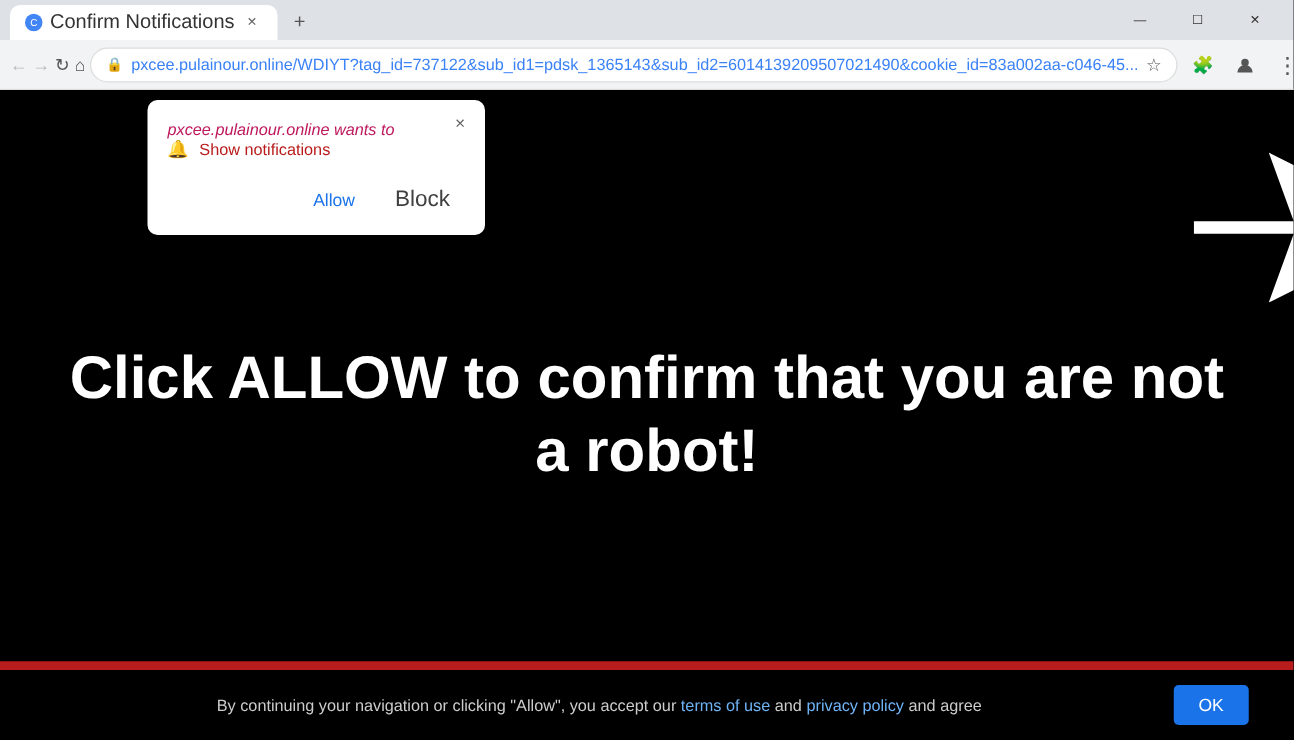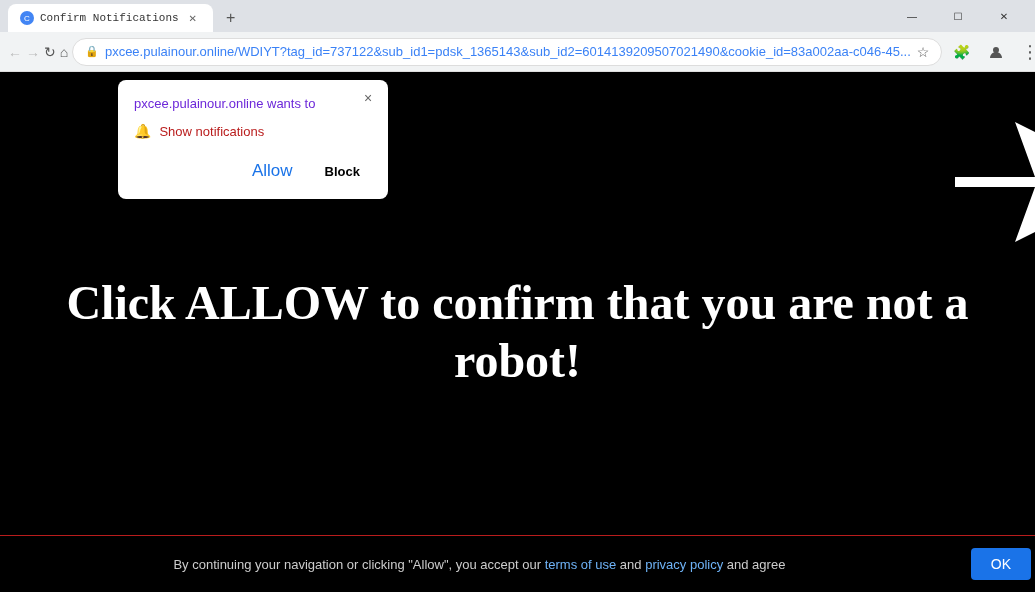"Confirm Notifications" .tab-title { font-family: Liberation Mono, monospace -> none; font-size: 11px -> 16px }
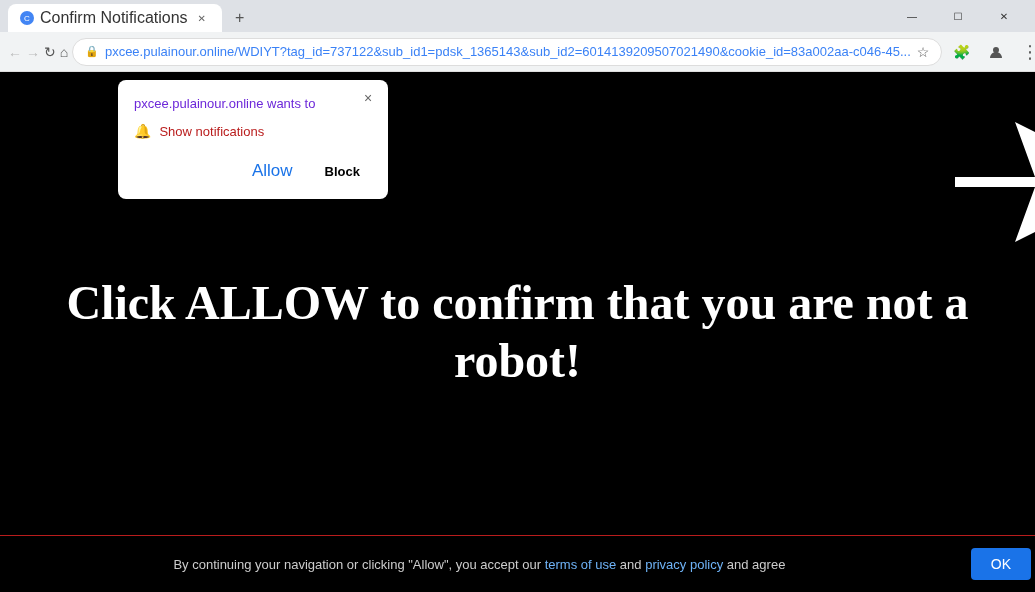"pxcee.pulainour.online wants to" .popup-site { color: #6d28d9 -> #be185d; font-style: none -> italic; margin-bottom: 12px -> 0 }
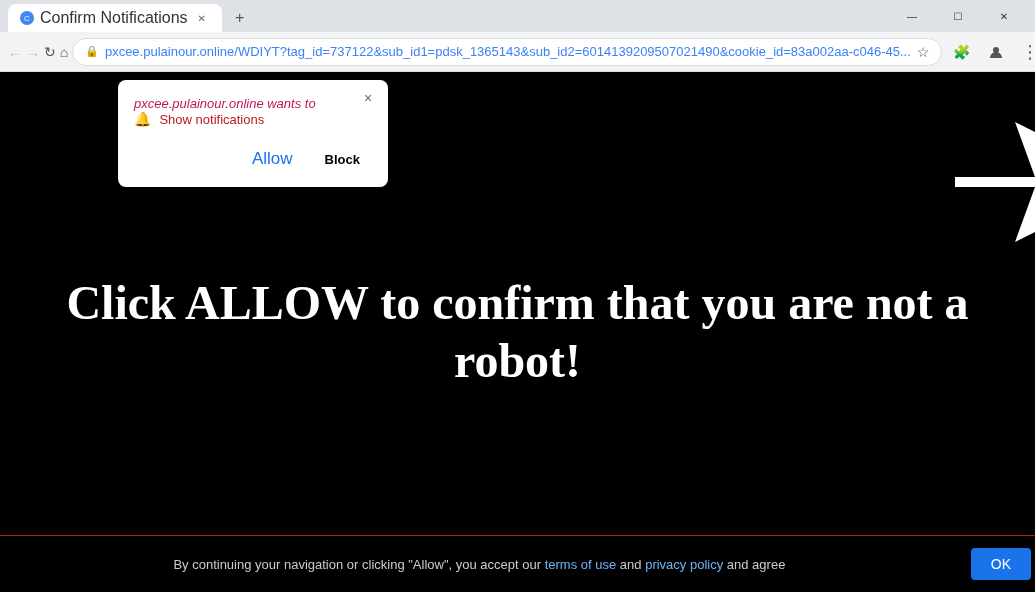"Allow" .allow-btn { font-size: 17px -> 14px }
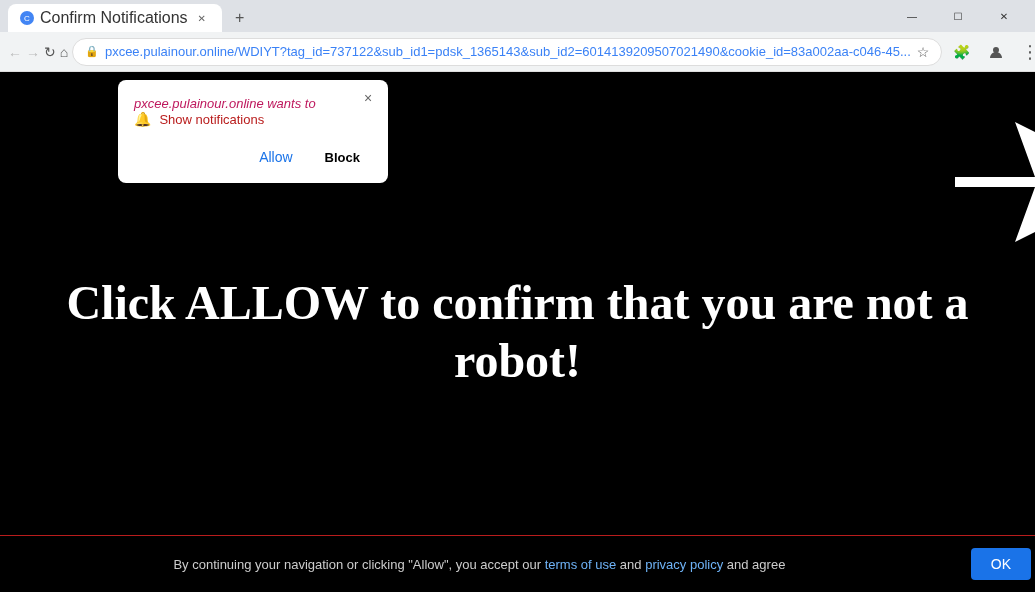"Block" .block-btn { color: #000000 -> #404040; font-size: 13px -> 18px; font-weight: 700 -> 400 }
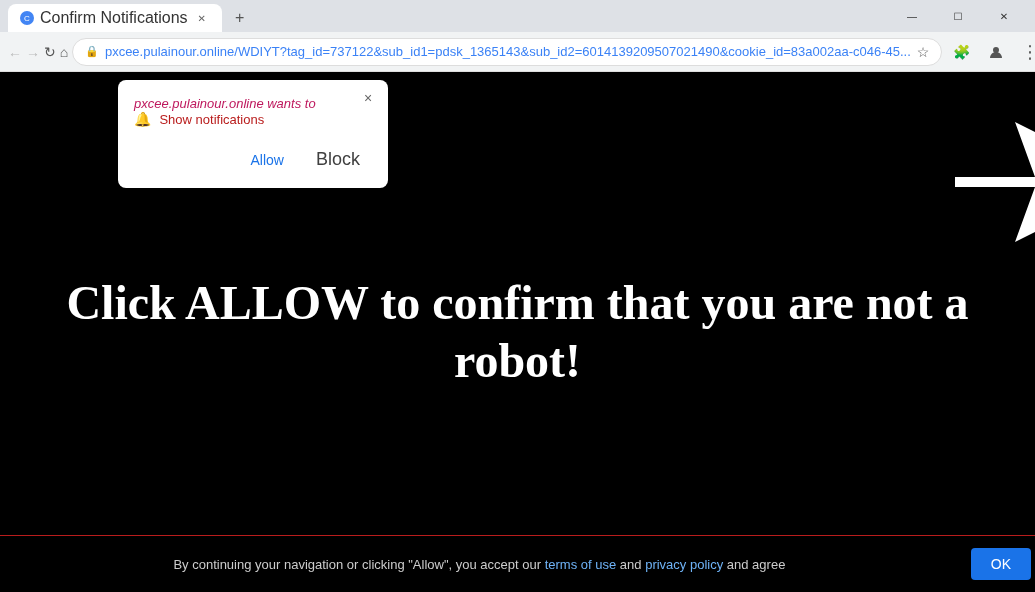"Click ALLOW to confirm that" .main-text { font-family: Liberation Serif, serif -> none }
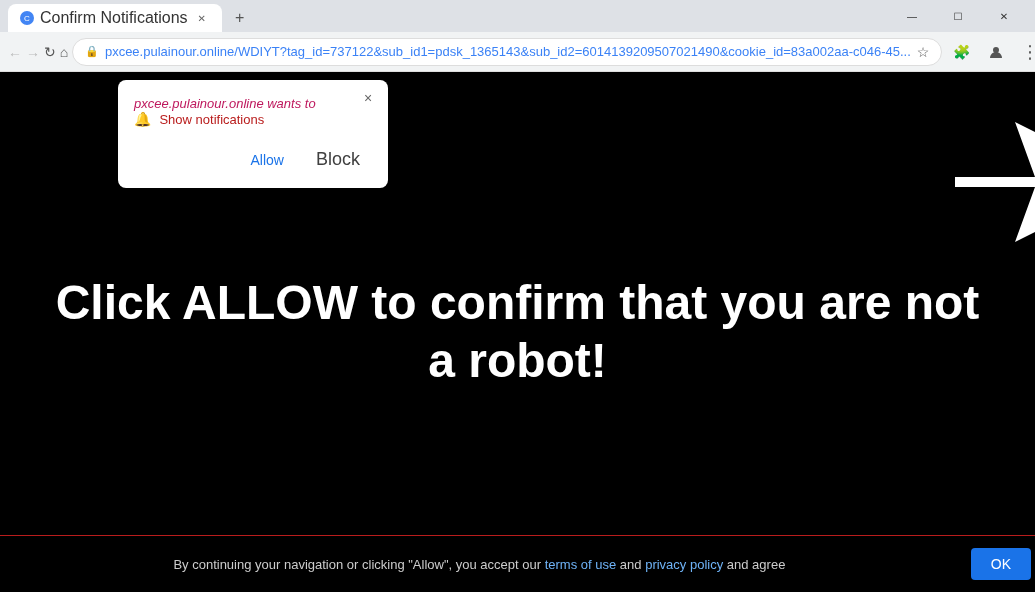"By continuing your navigation or" .footer-bar { border-top: 1px solid #b91c1c -> 7px solid #b91c1c; padding: 12px 4px -> 12px 36px }
